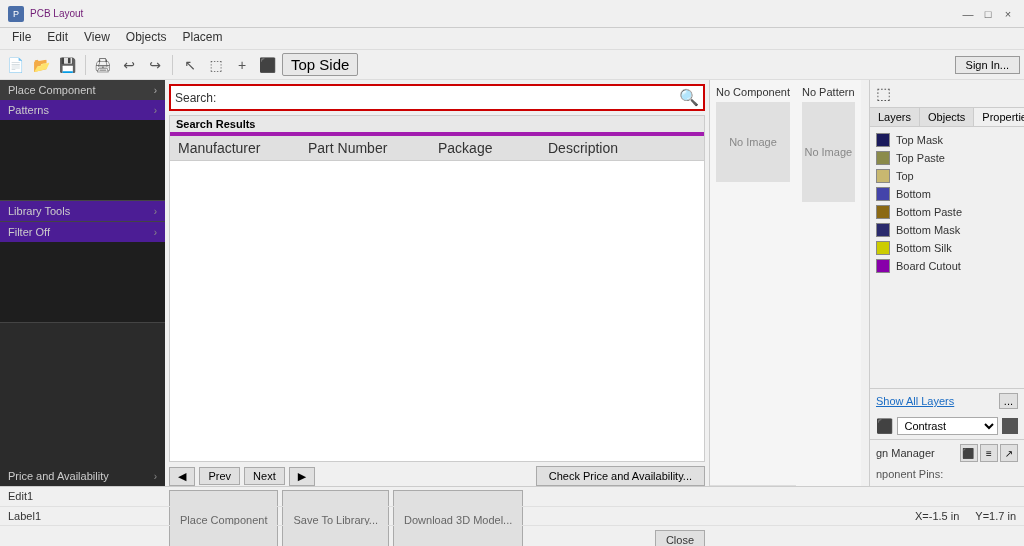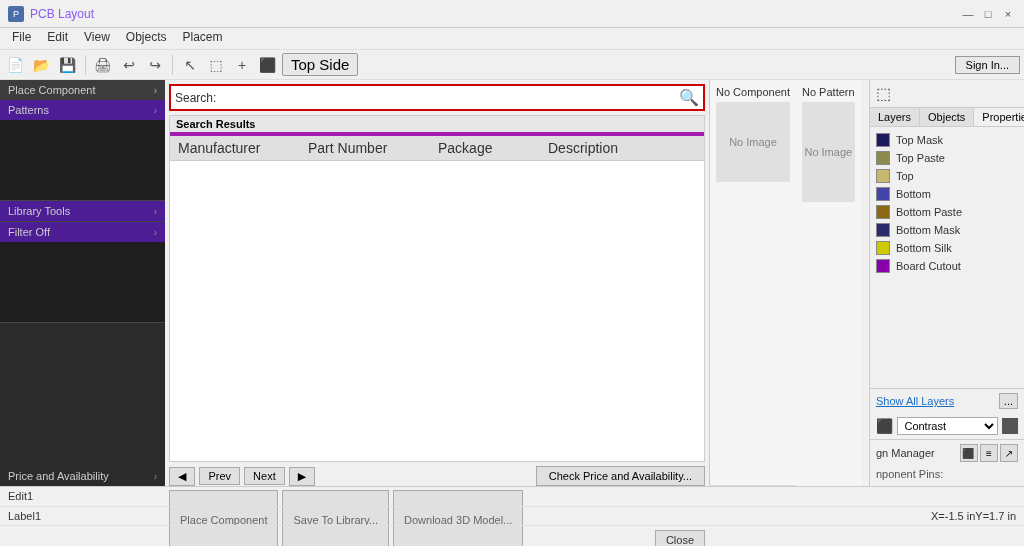"PCB Layout" .title-text { color: #8b5cf6 -> #701a75; font-size: 12px -> 10px }
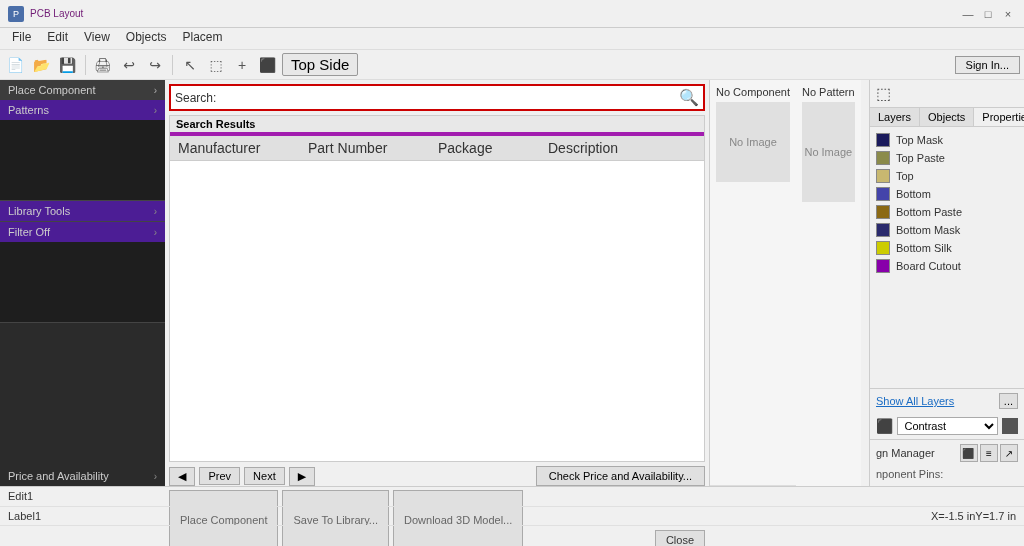"X=-1.5 in" .status-coords { gap: 0 -> 16px }
